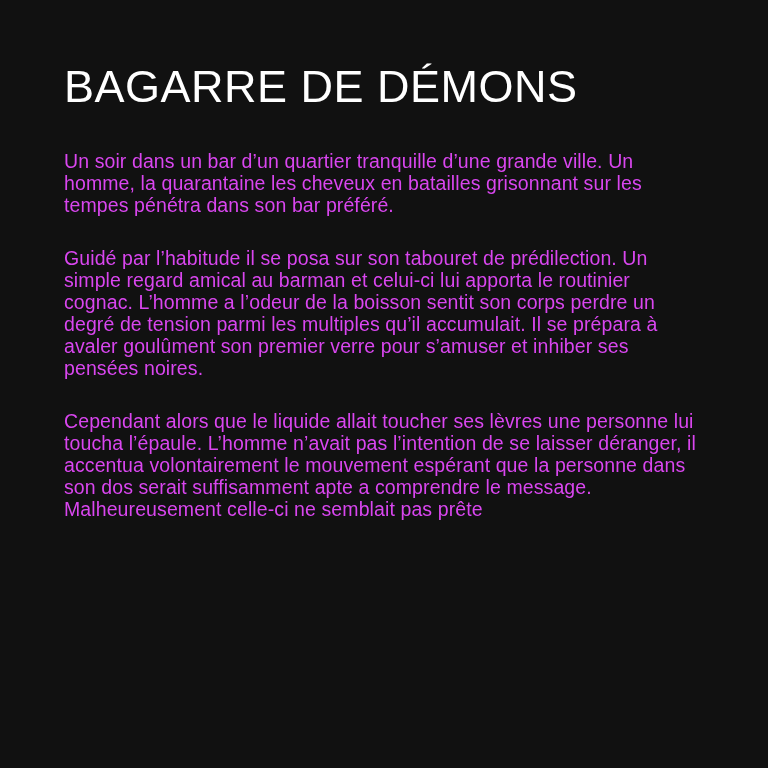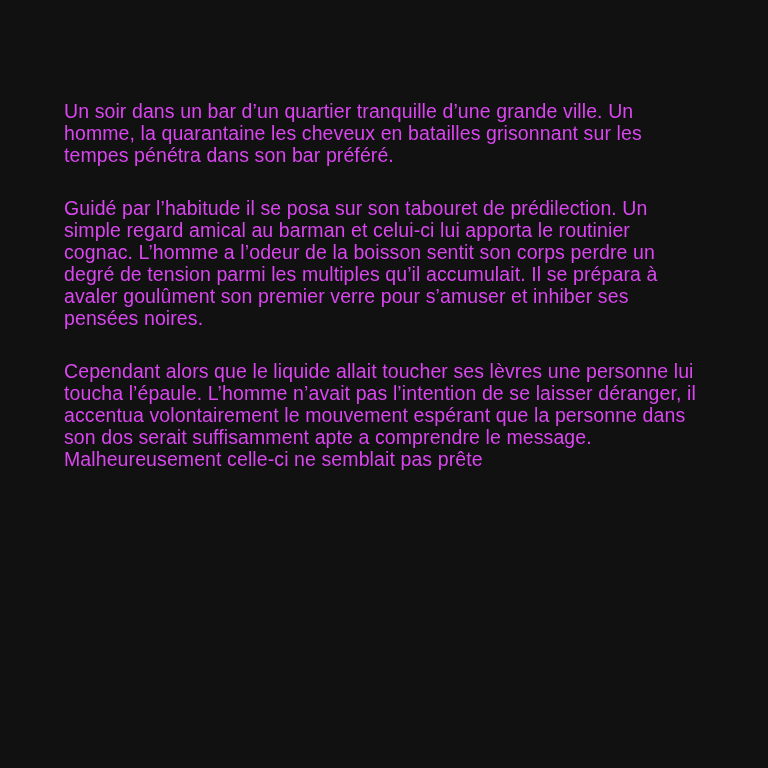"BAGARRE DE DÉMONS" h1.title { html: none -> <h1>BAGARRE DE DÉMONS</h1> }
